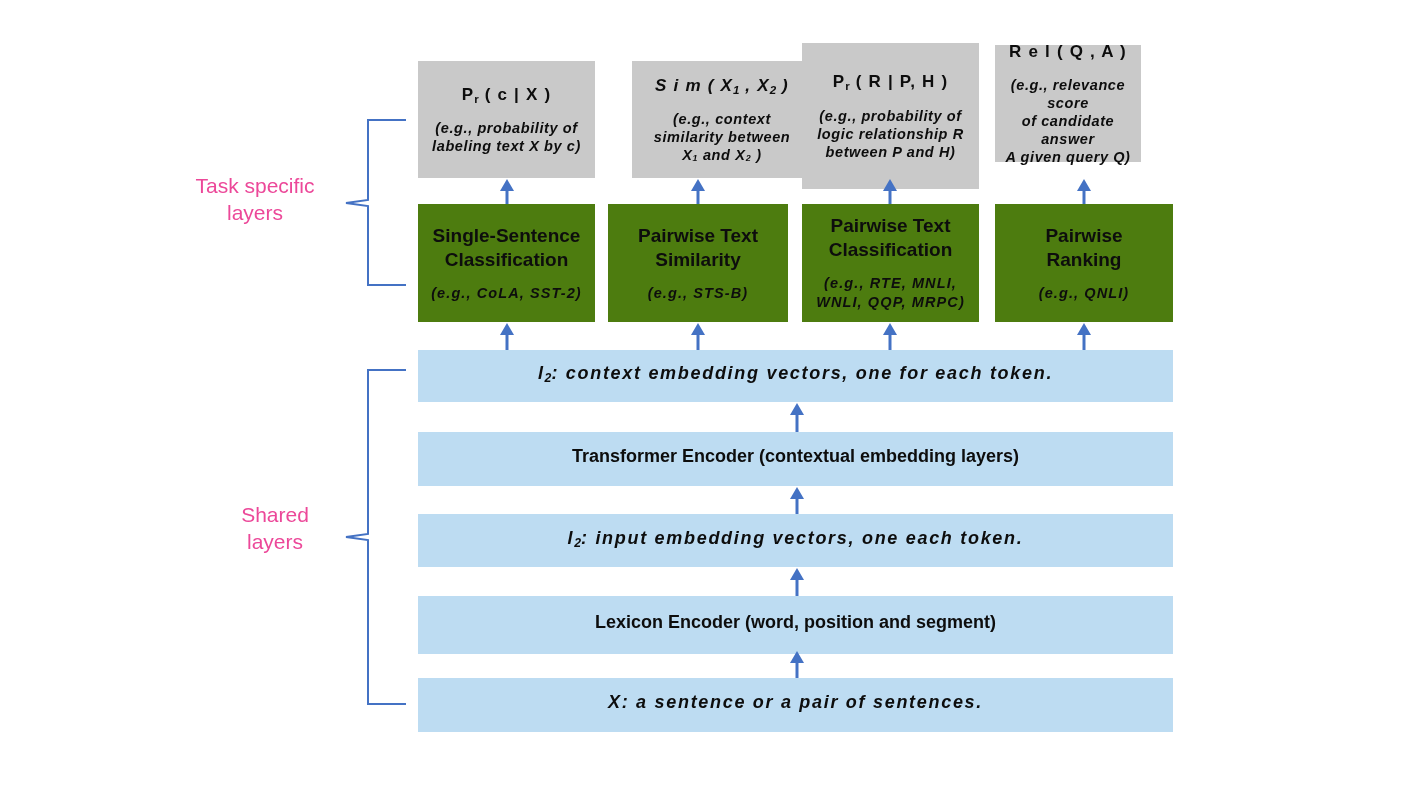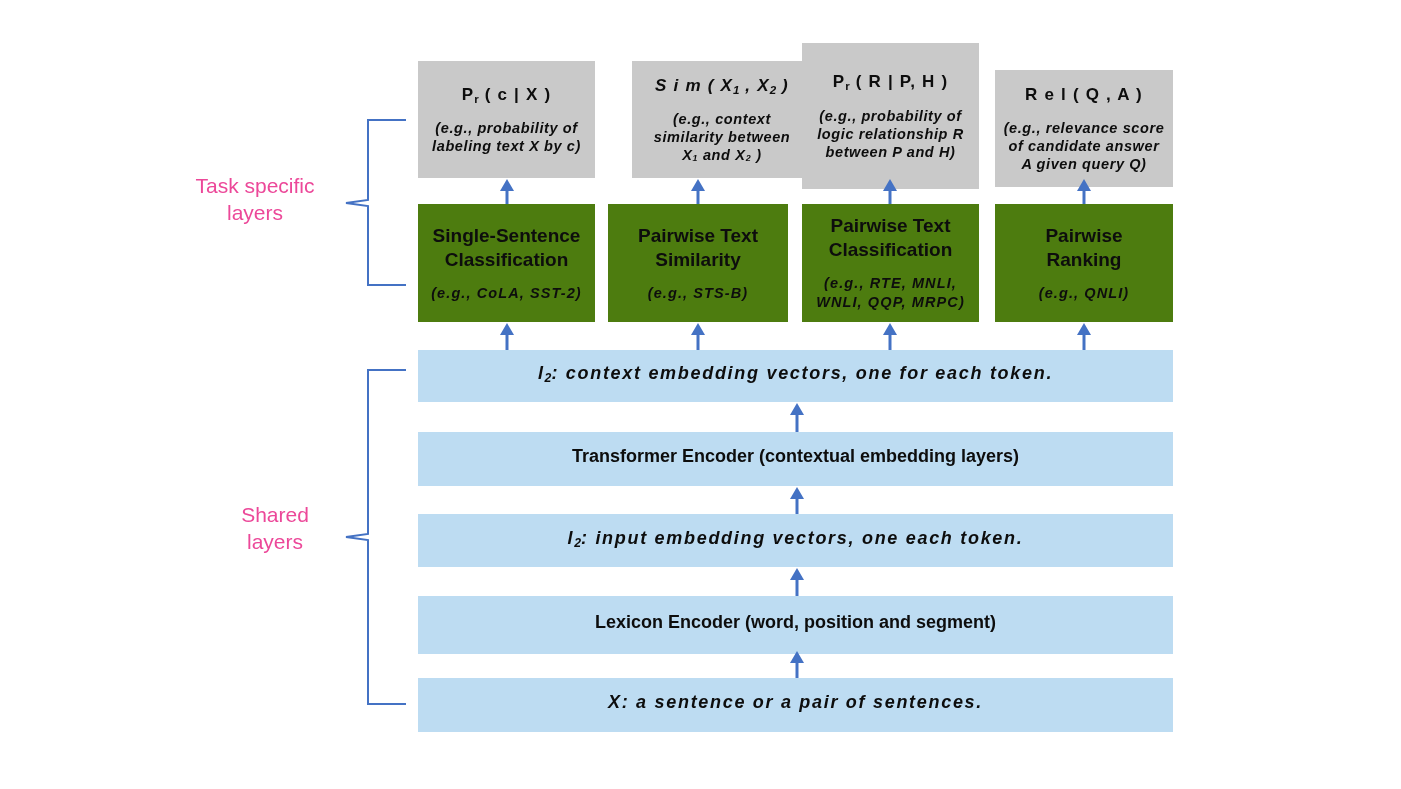"R e l ( Q" div.box { top: 70px -> 45px; width: 178px -> 146px }
